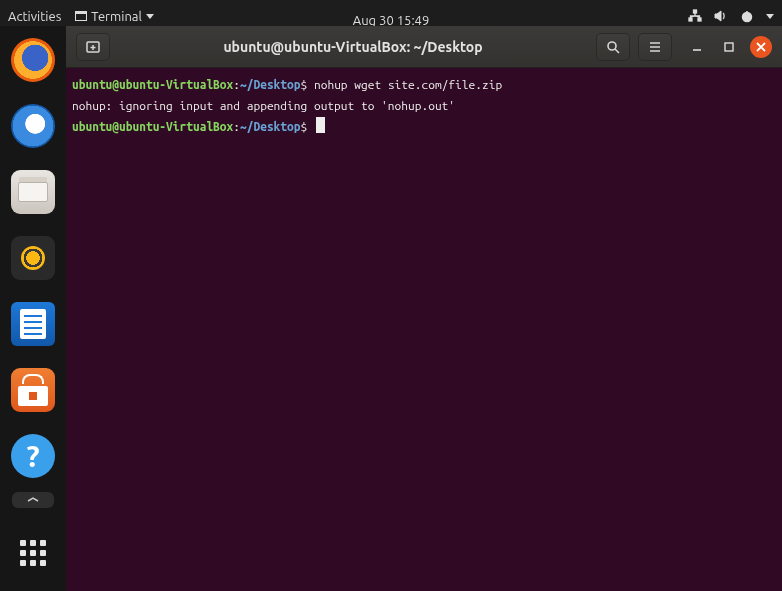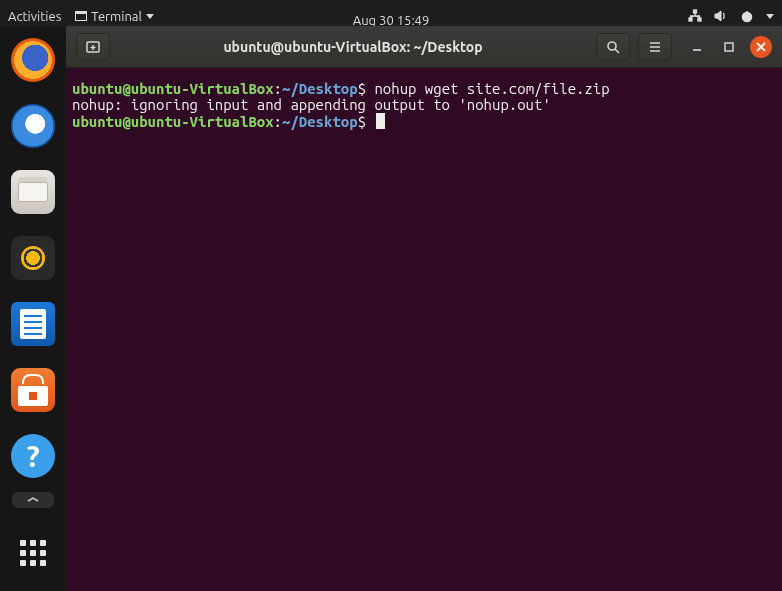"ubuntu@ubuntu-VirtualBox:~/Desktop$" .term { font-size: 15px -> 12px; line-height: 16px -> 21px; padding: 13px 6px -> 6px 6px }
